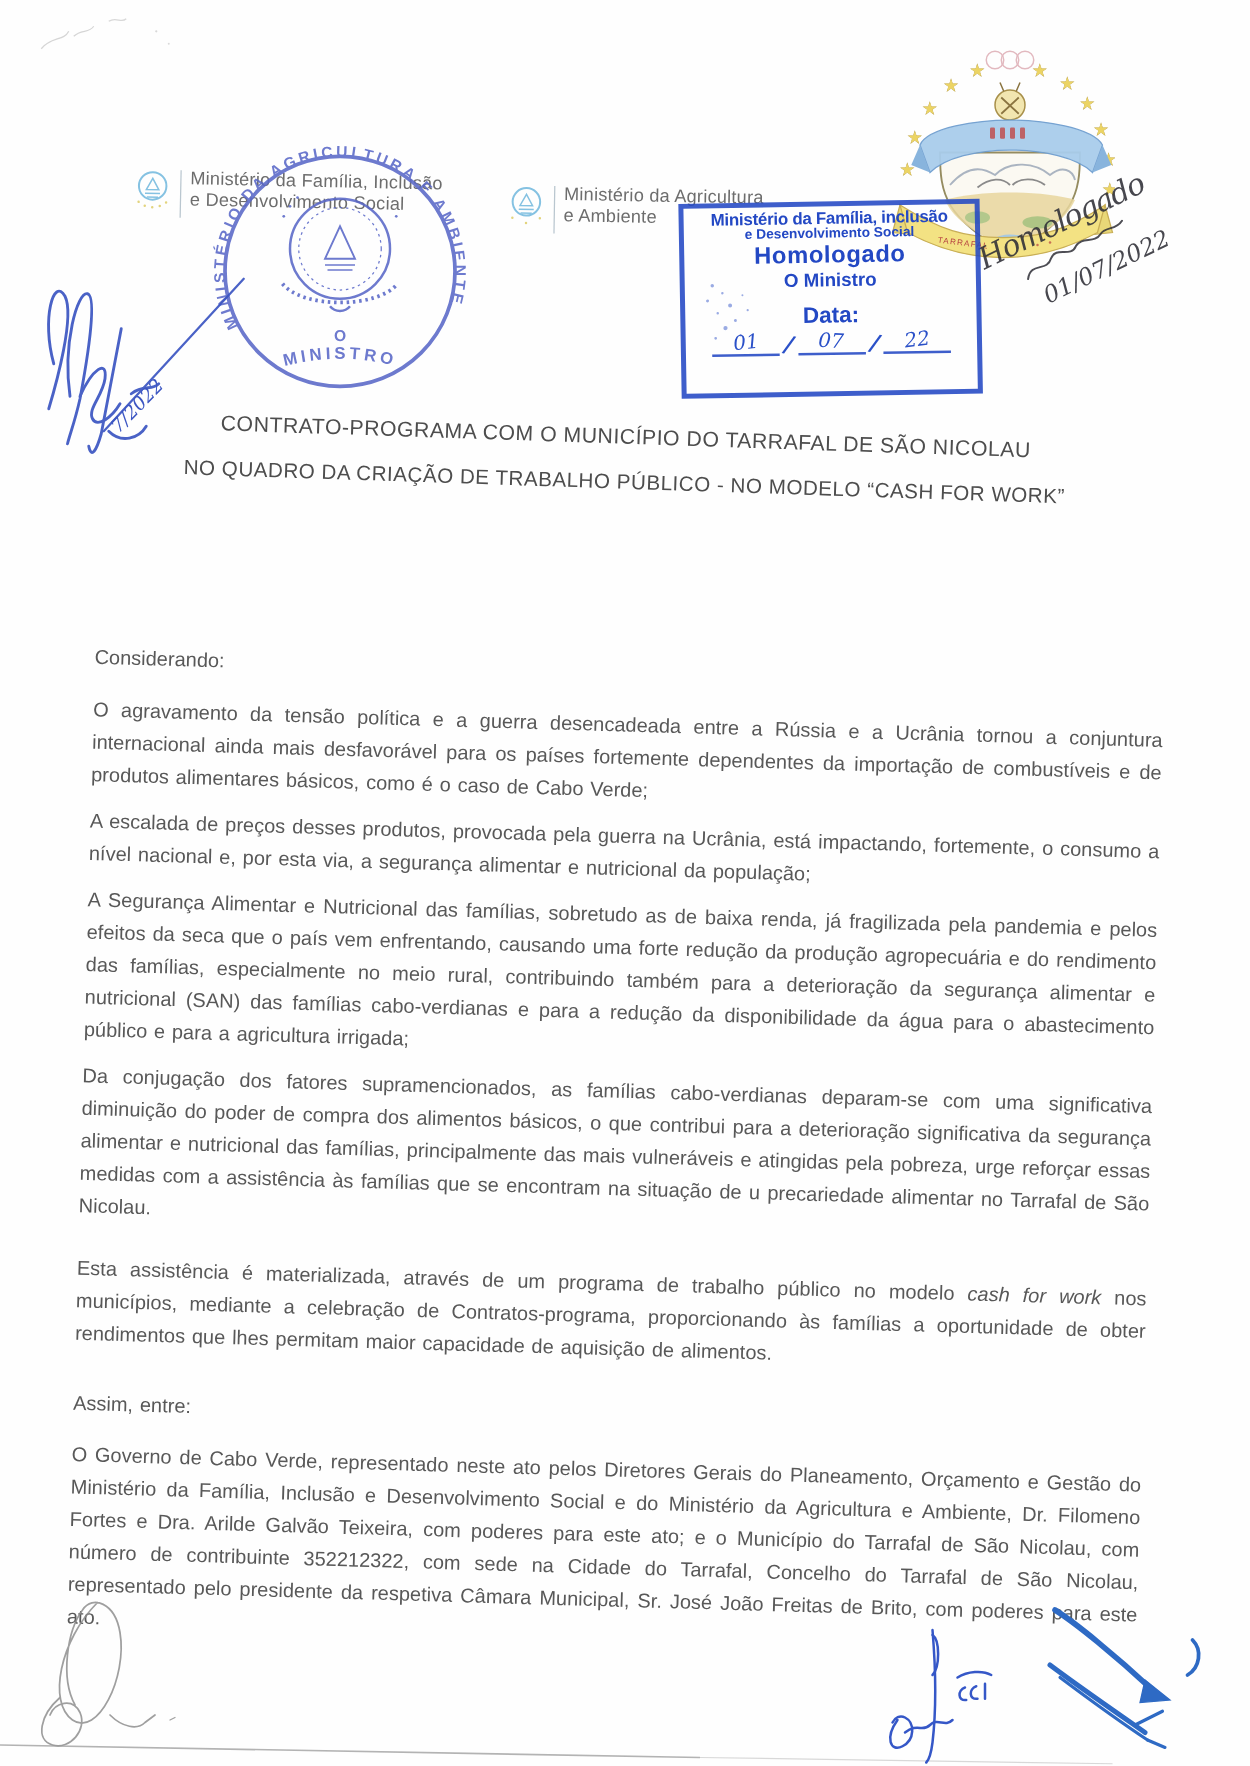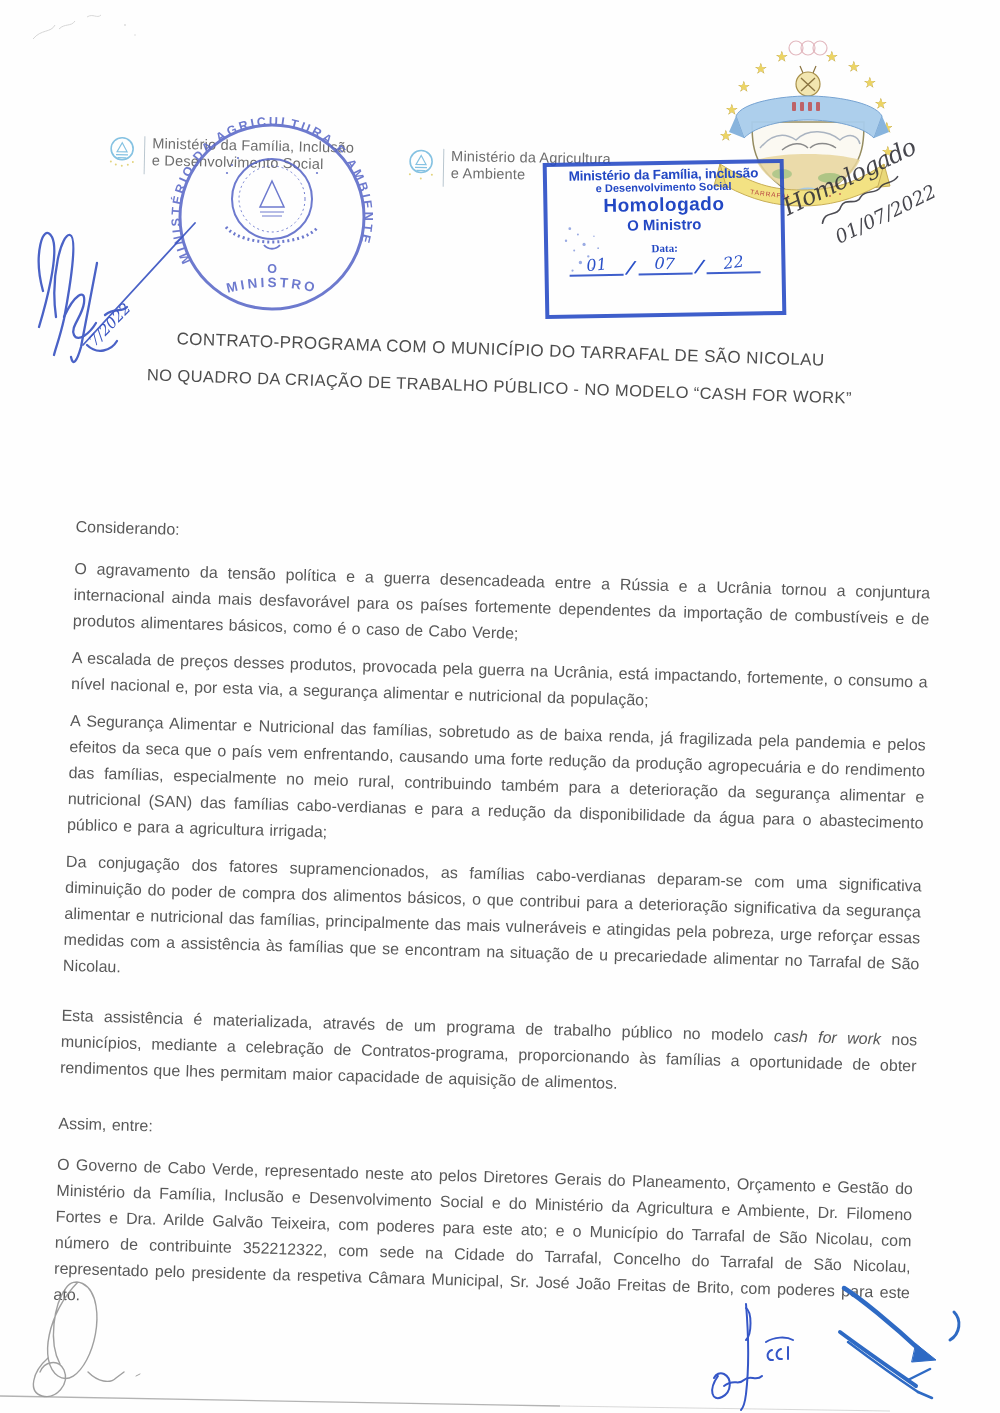"Data:" .rs-l5 { font-family: Liberation Serif, serif -> none; font-size: 11px -> 18px }
